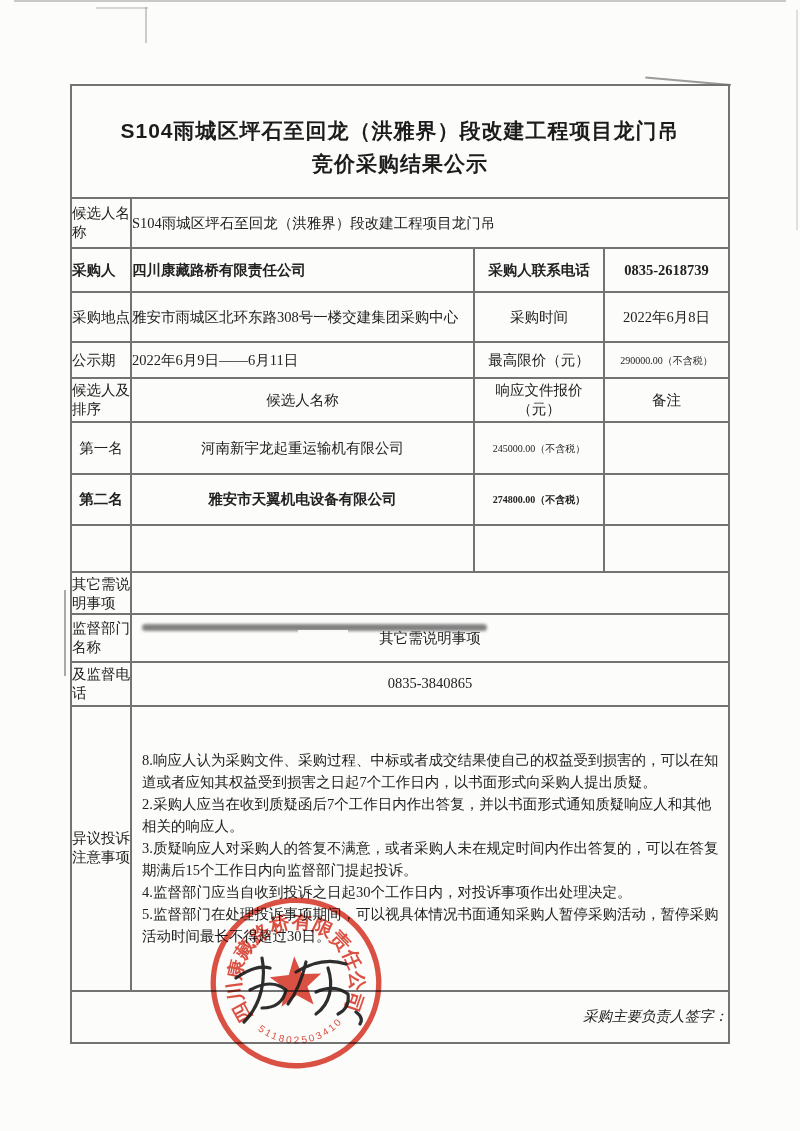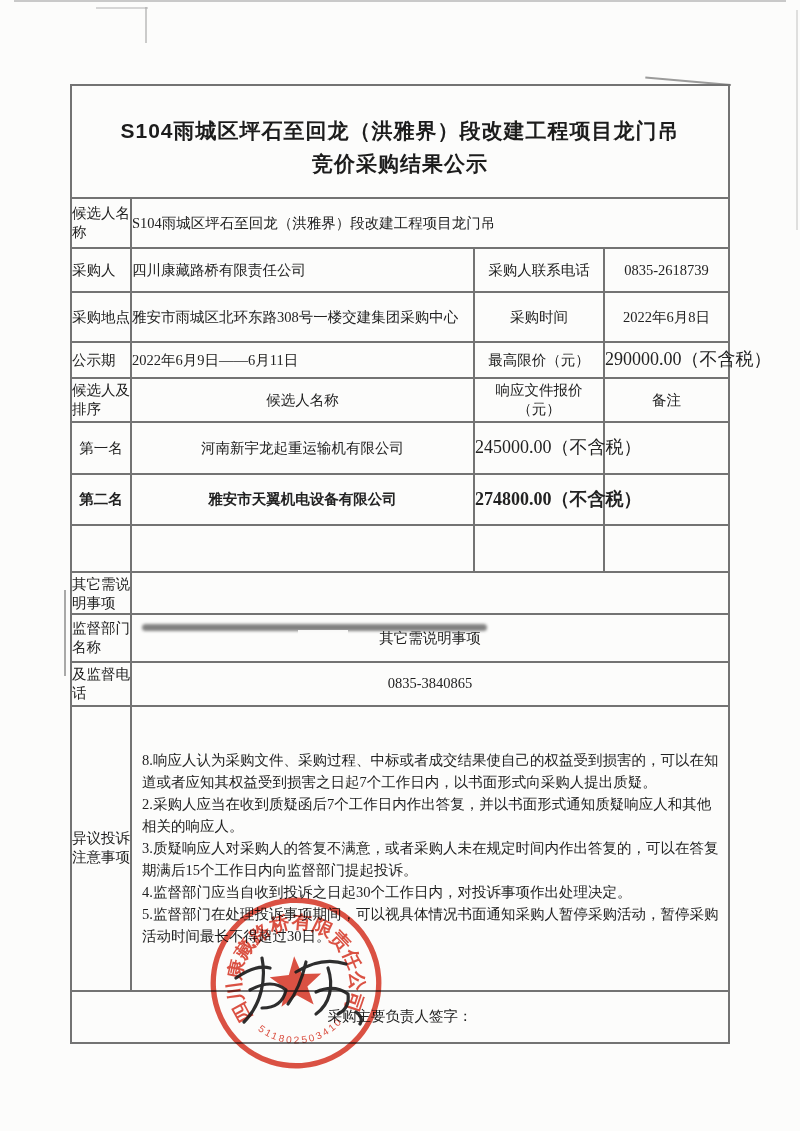"采购人" .r3 td { font-weight: none -> bold }
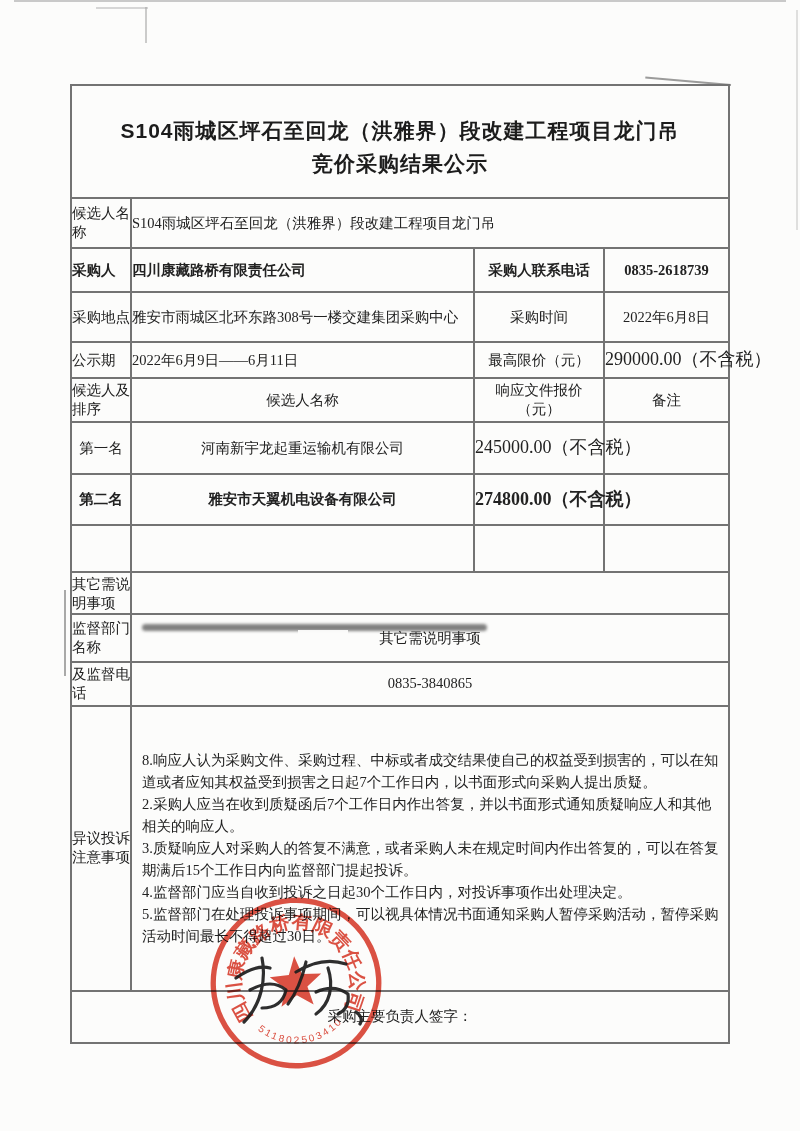"290000.00（不含税）" .price { font-size: 18px -> 10px; text-align: none -> center }
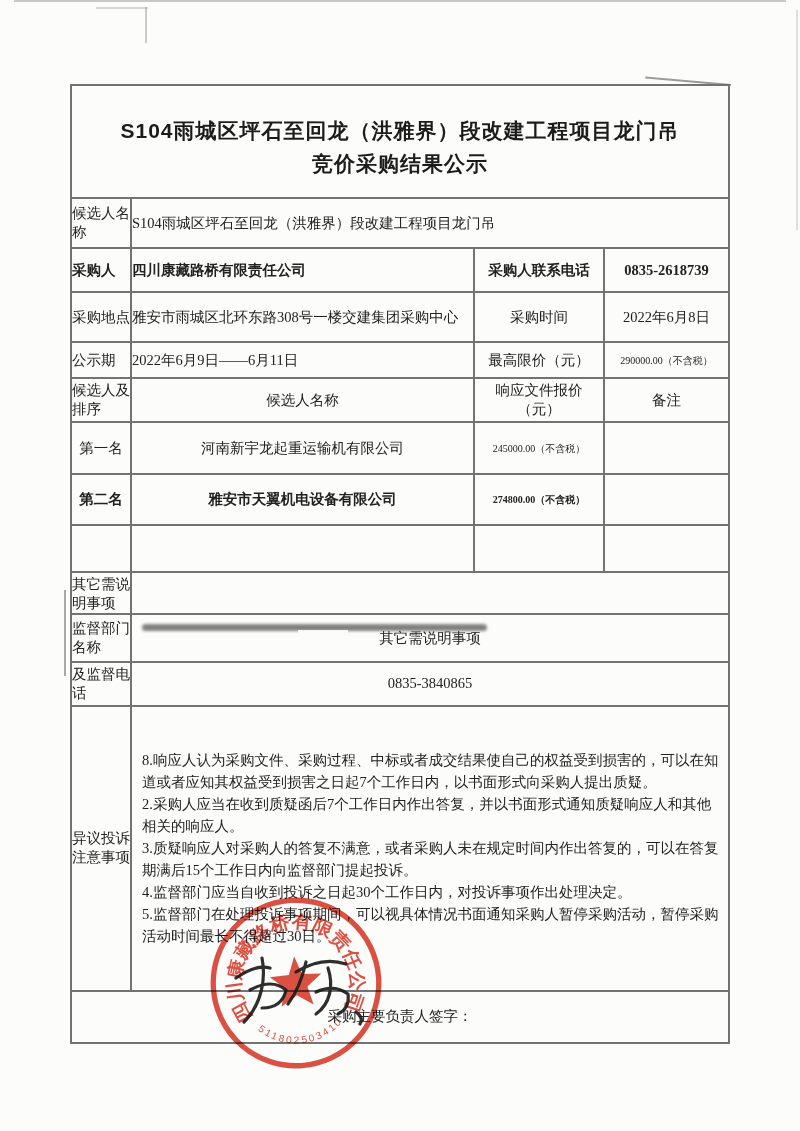"采购主要负责人签字：" .sig-cell { font-style: none -> italic; text-align: center -> right }
